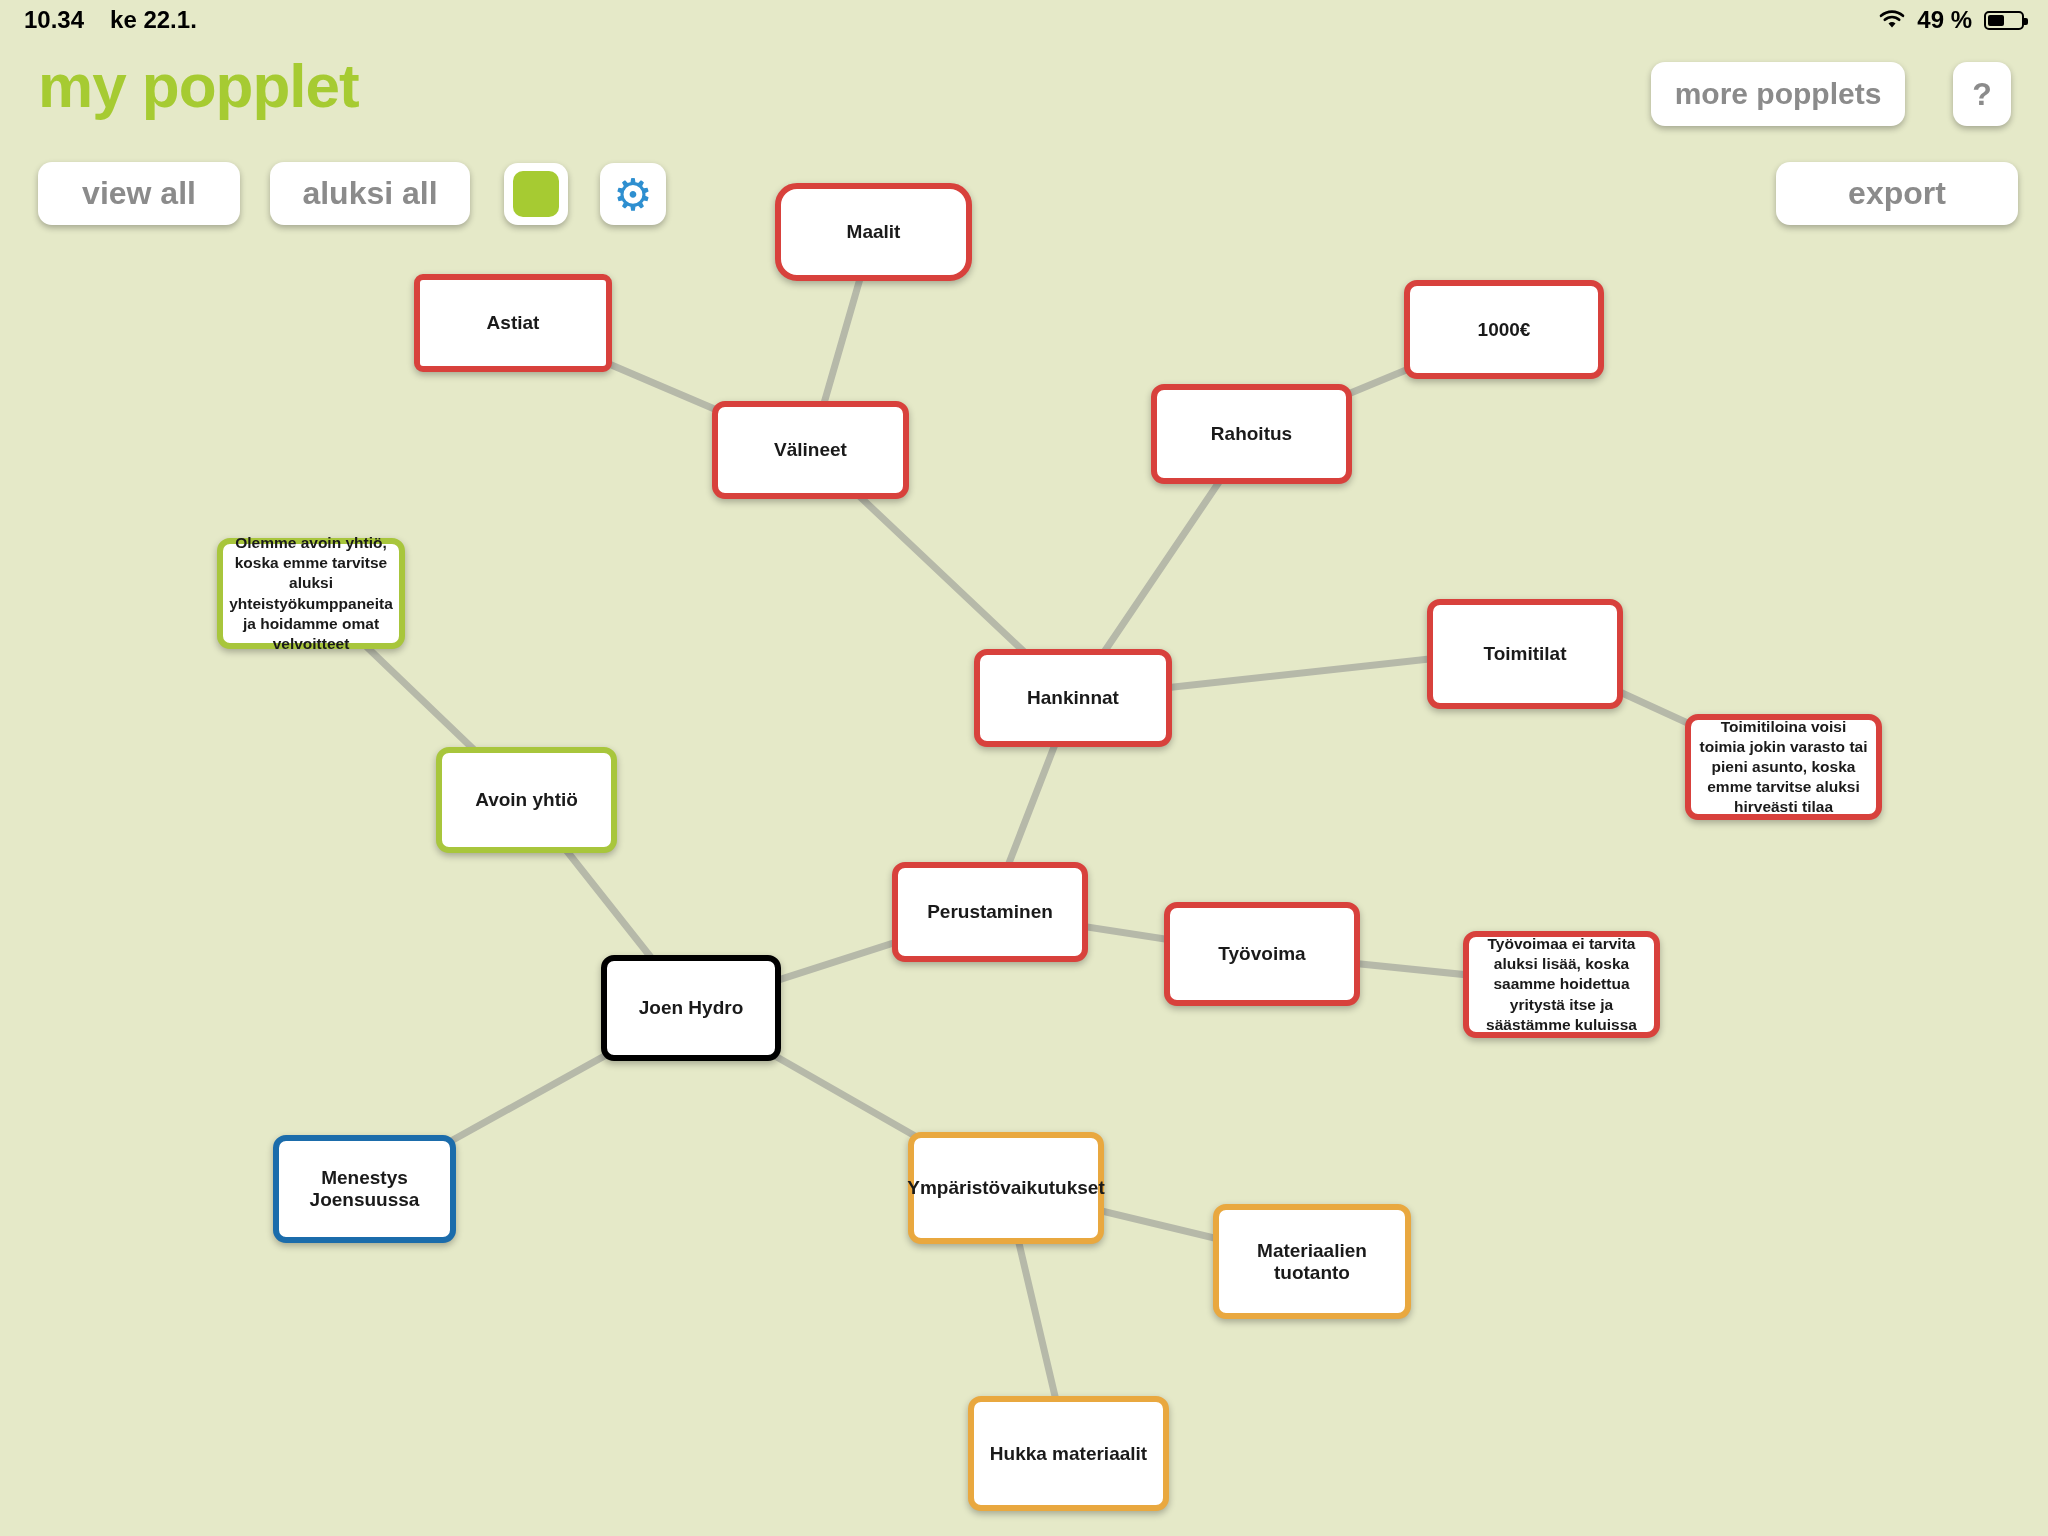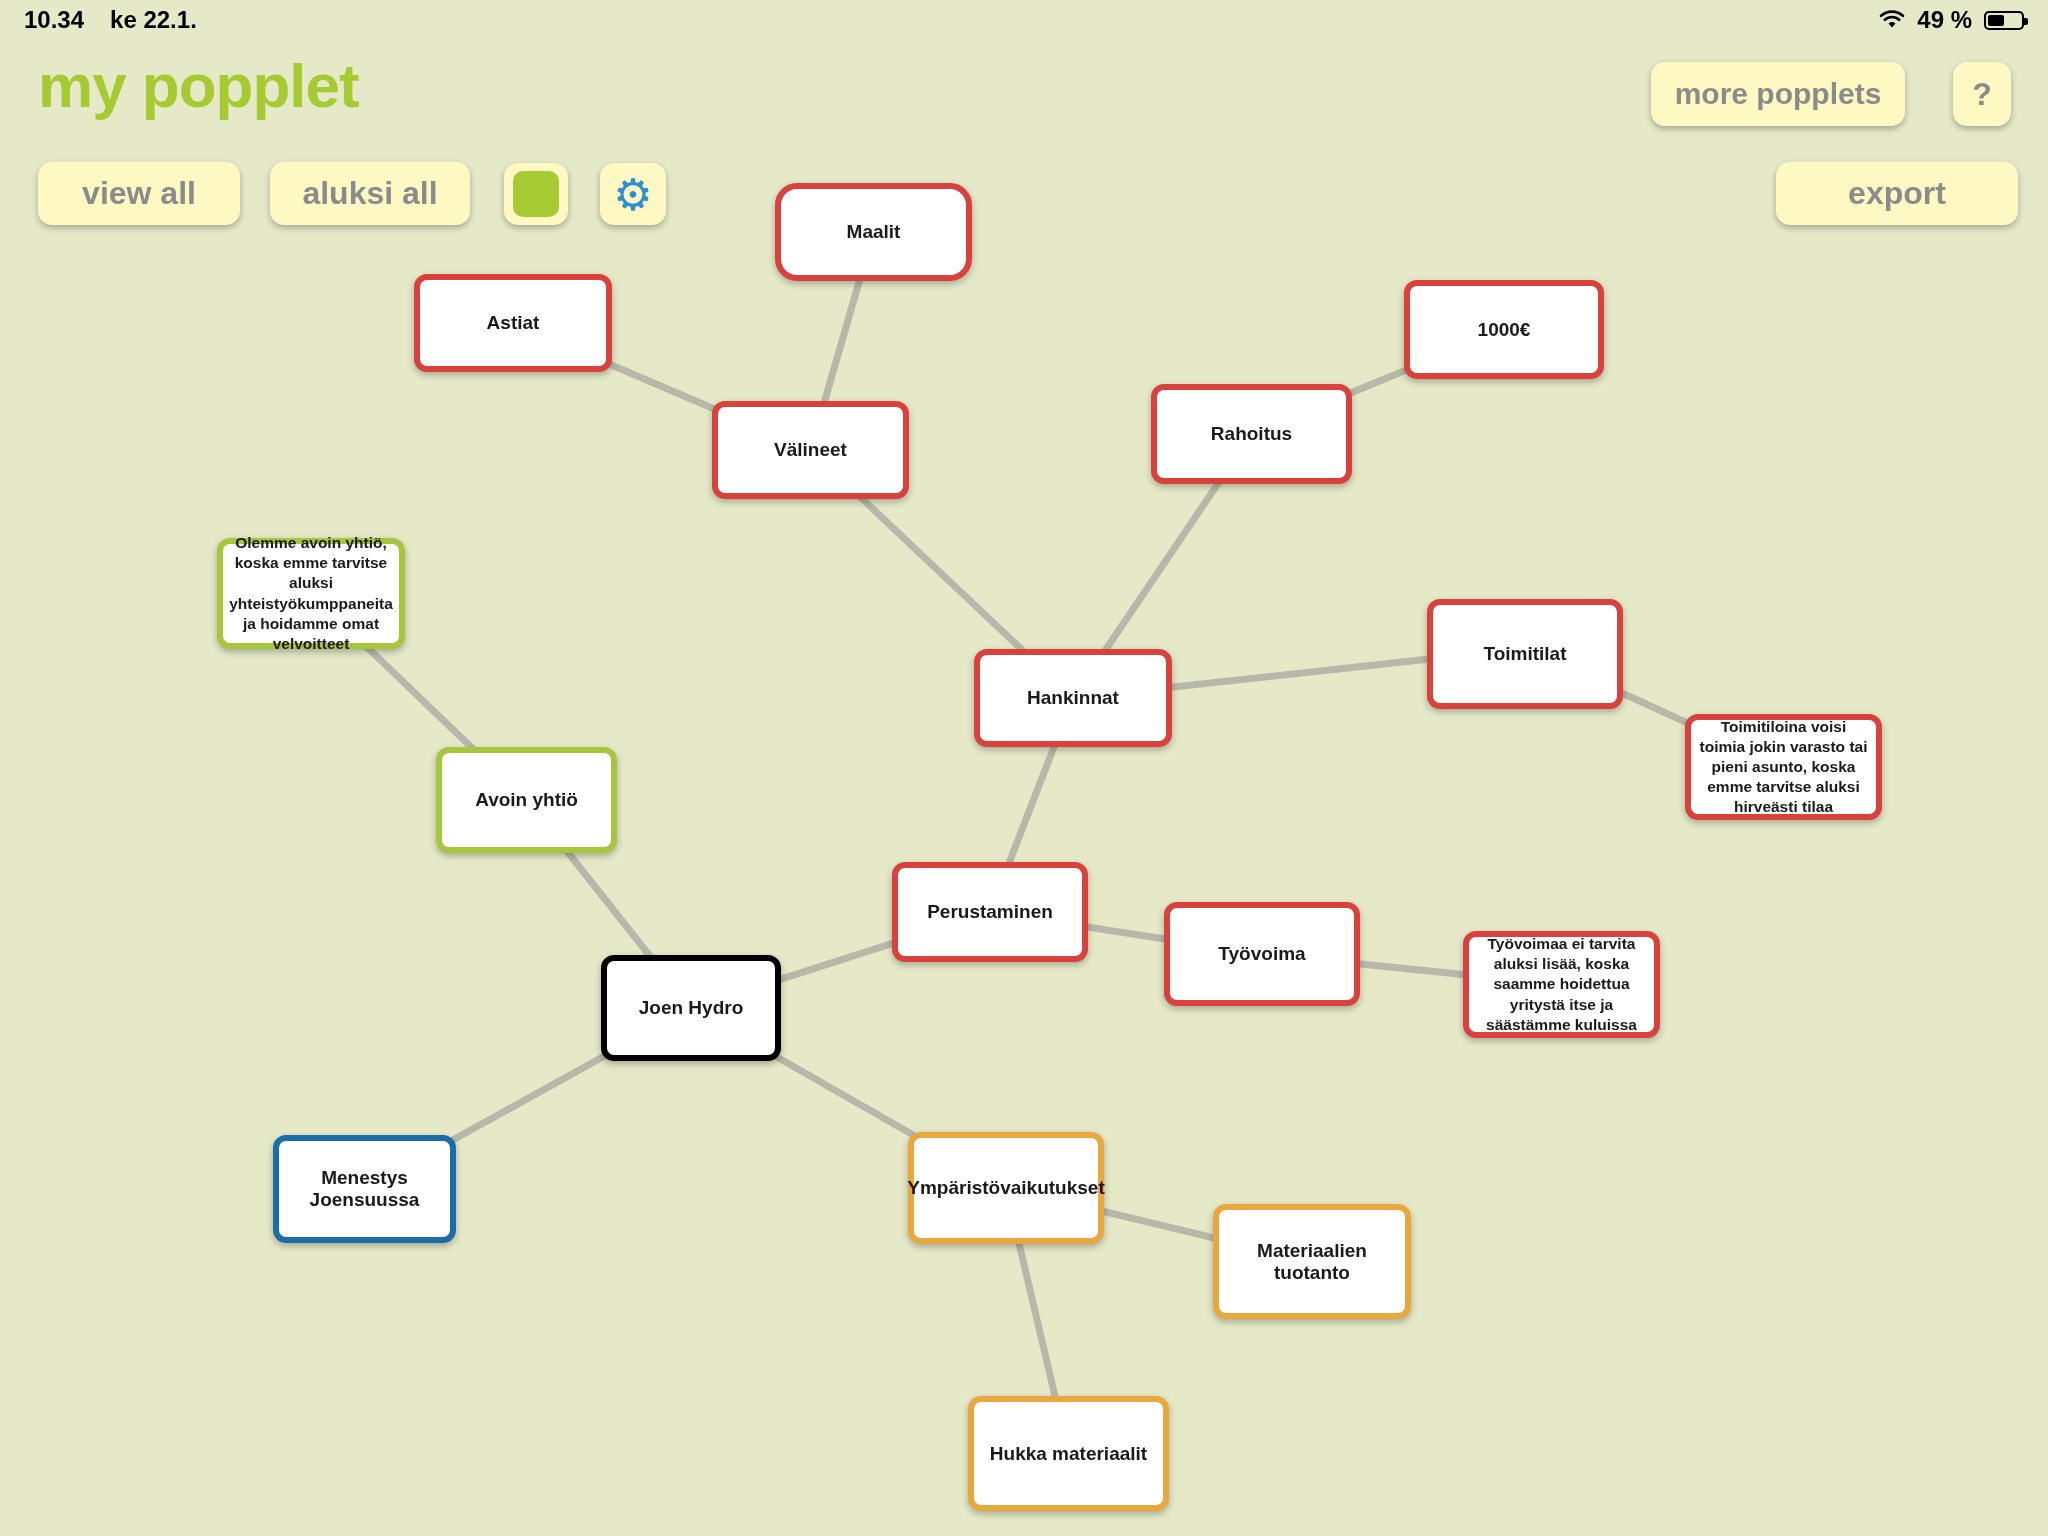"more popplets" .btn { background: #fef9c3 -> #ffffff }
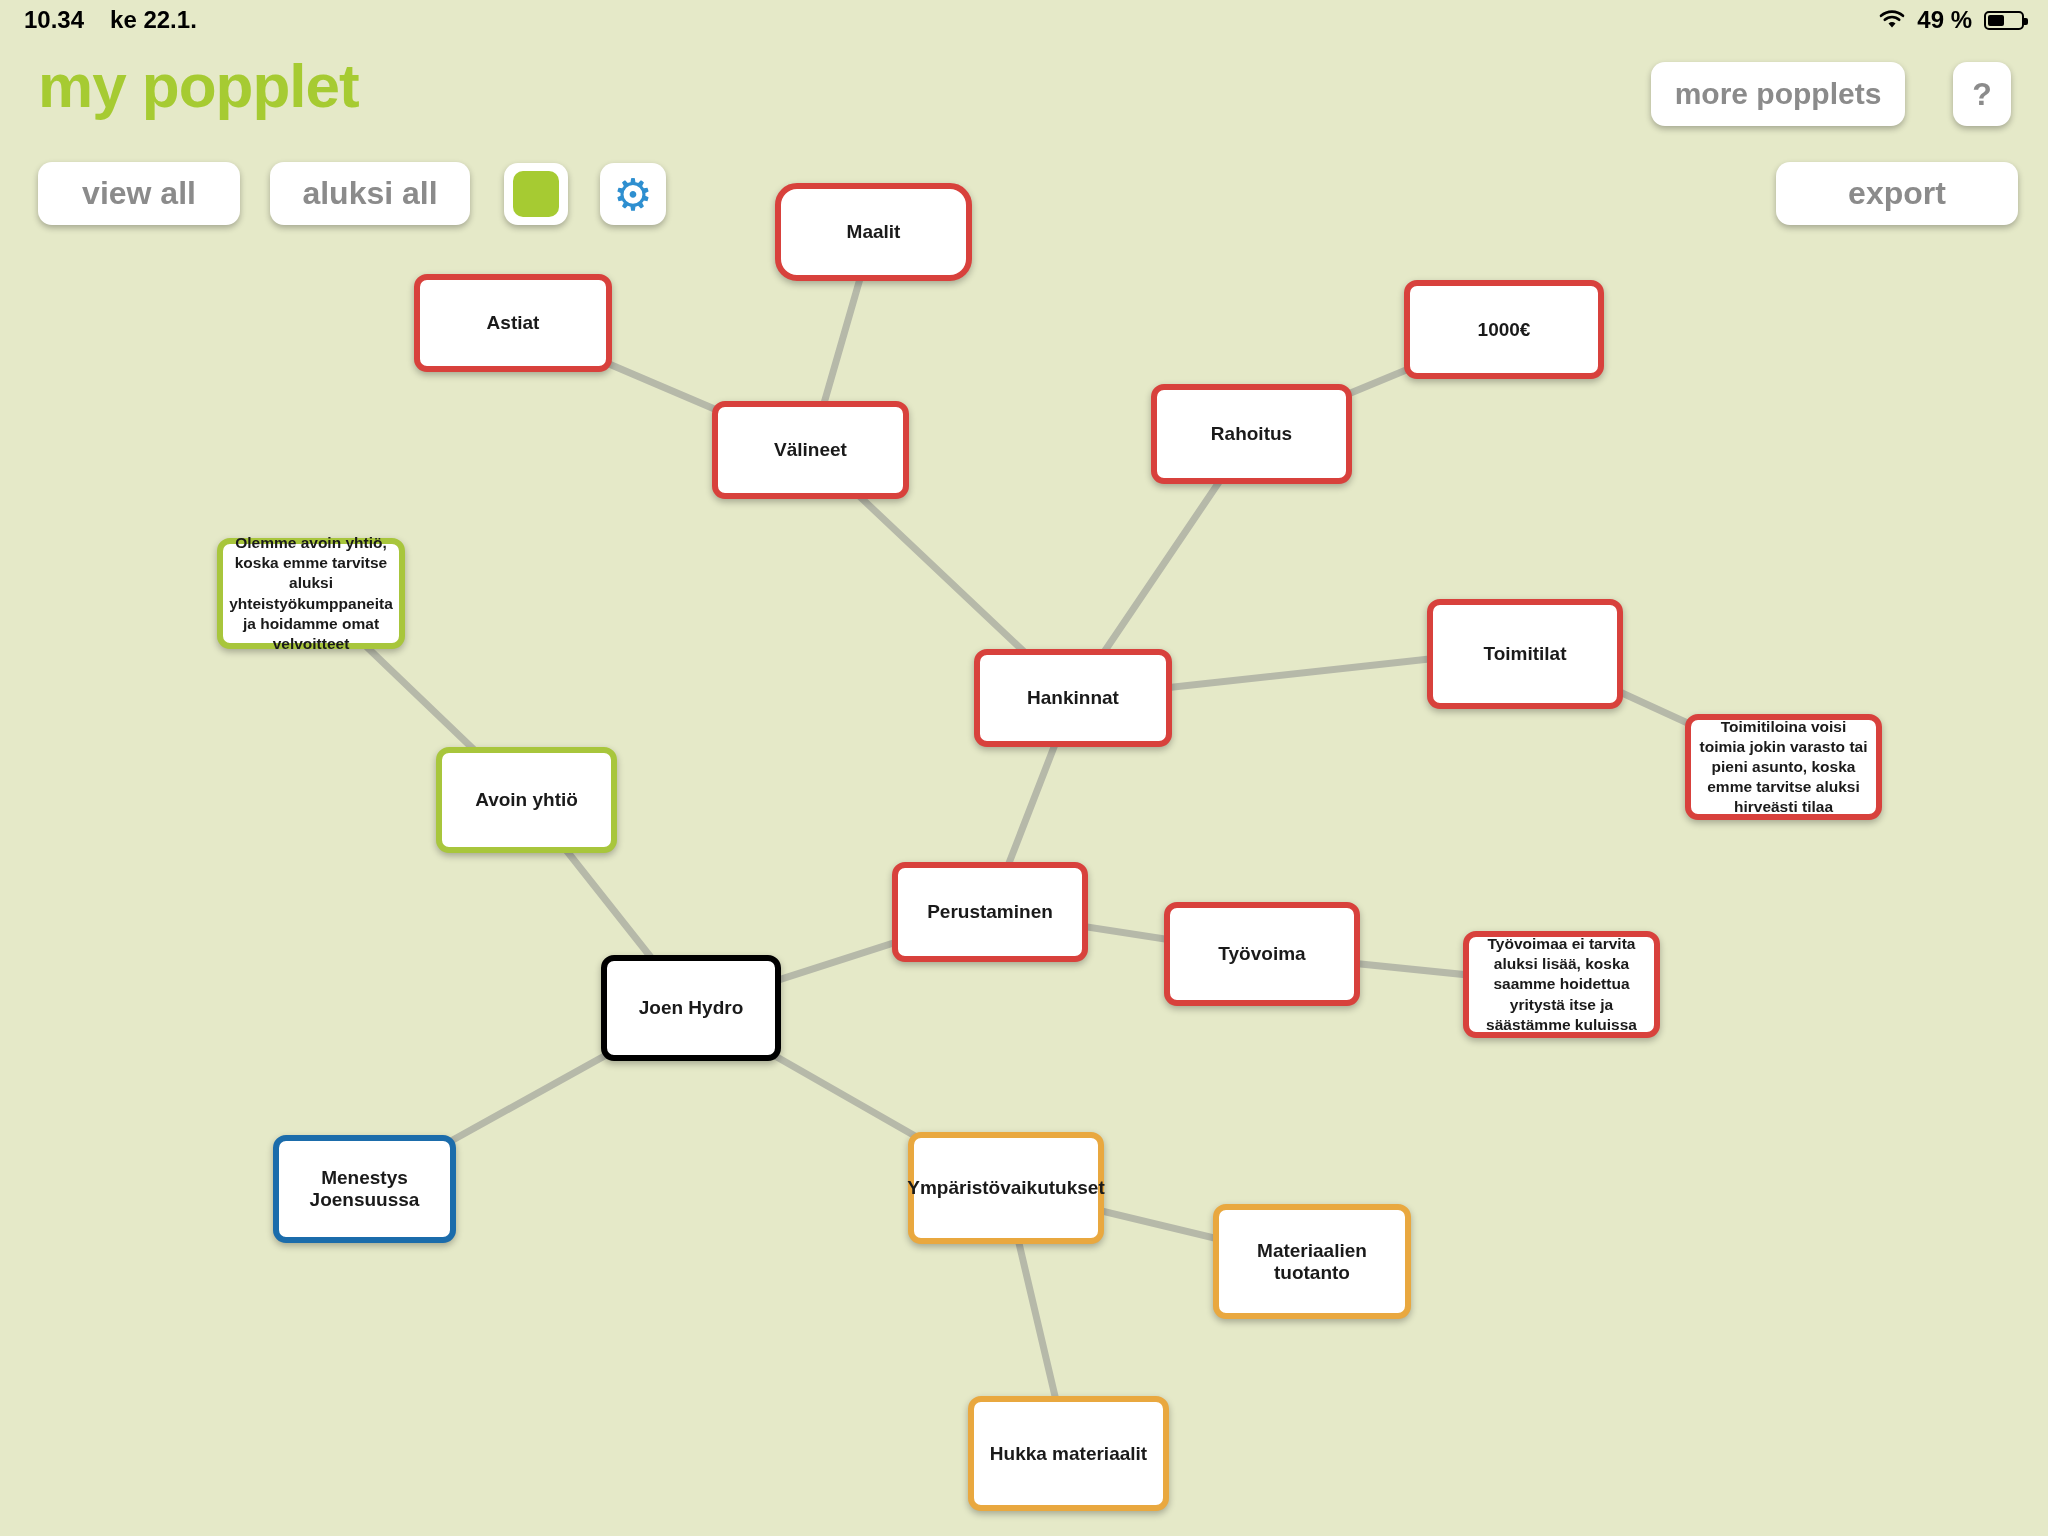"Astiat" div.node { border-radius: none -> 9px }
